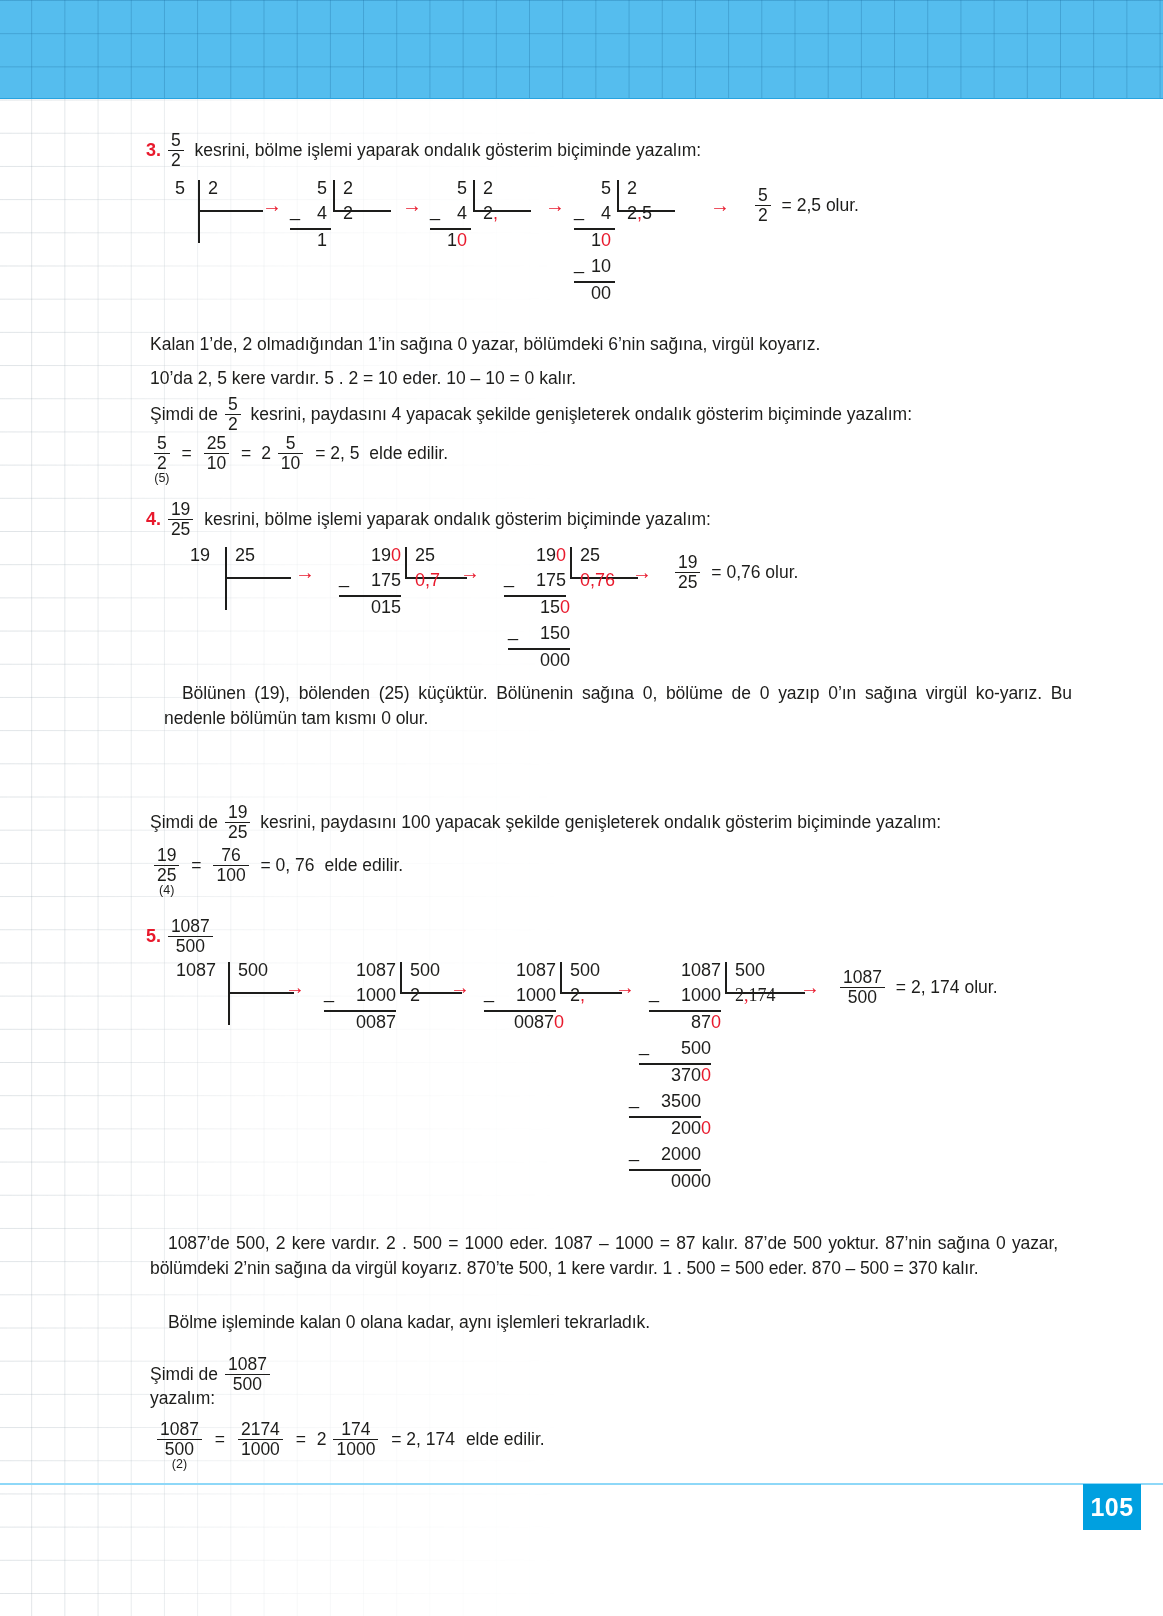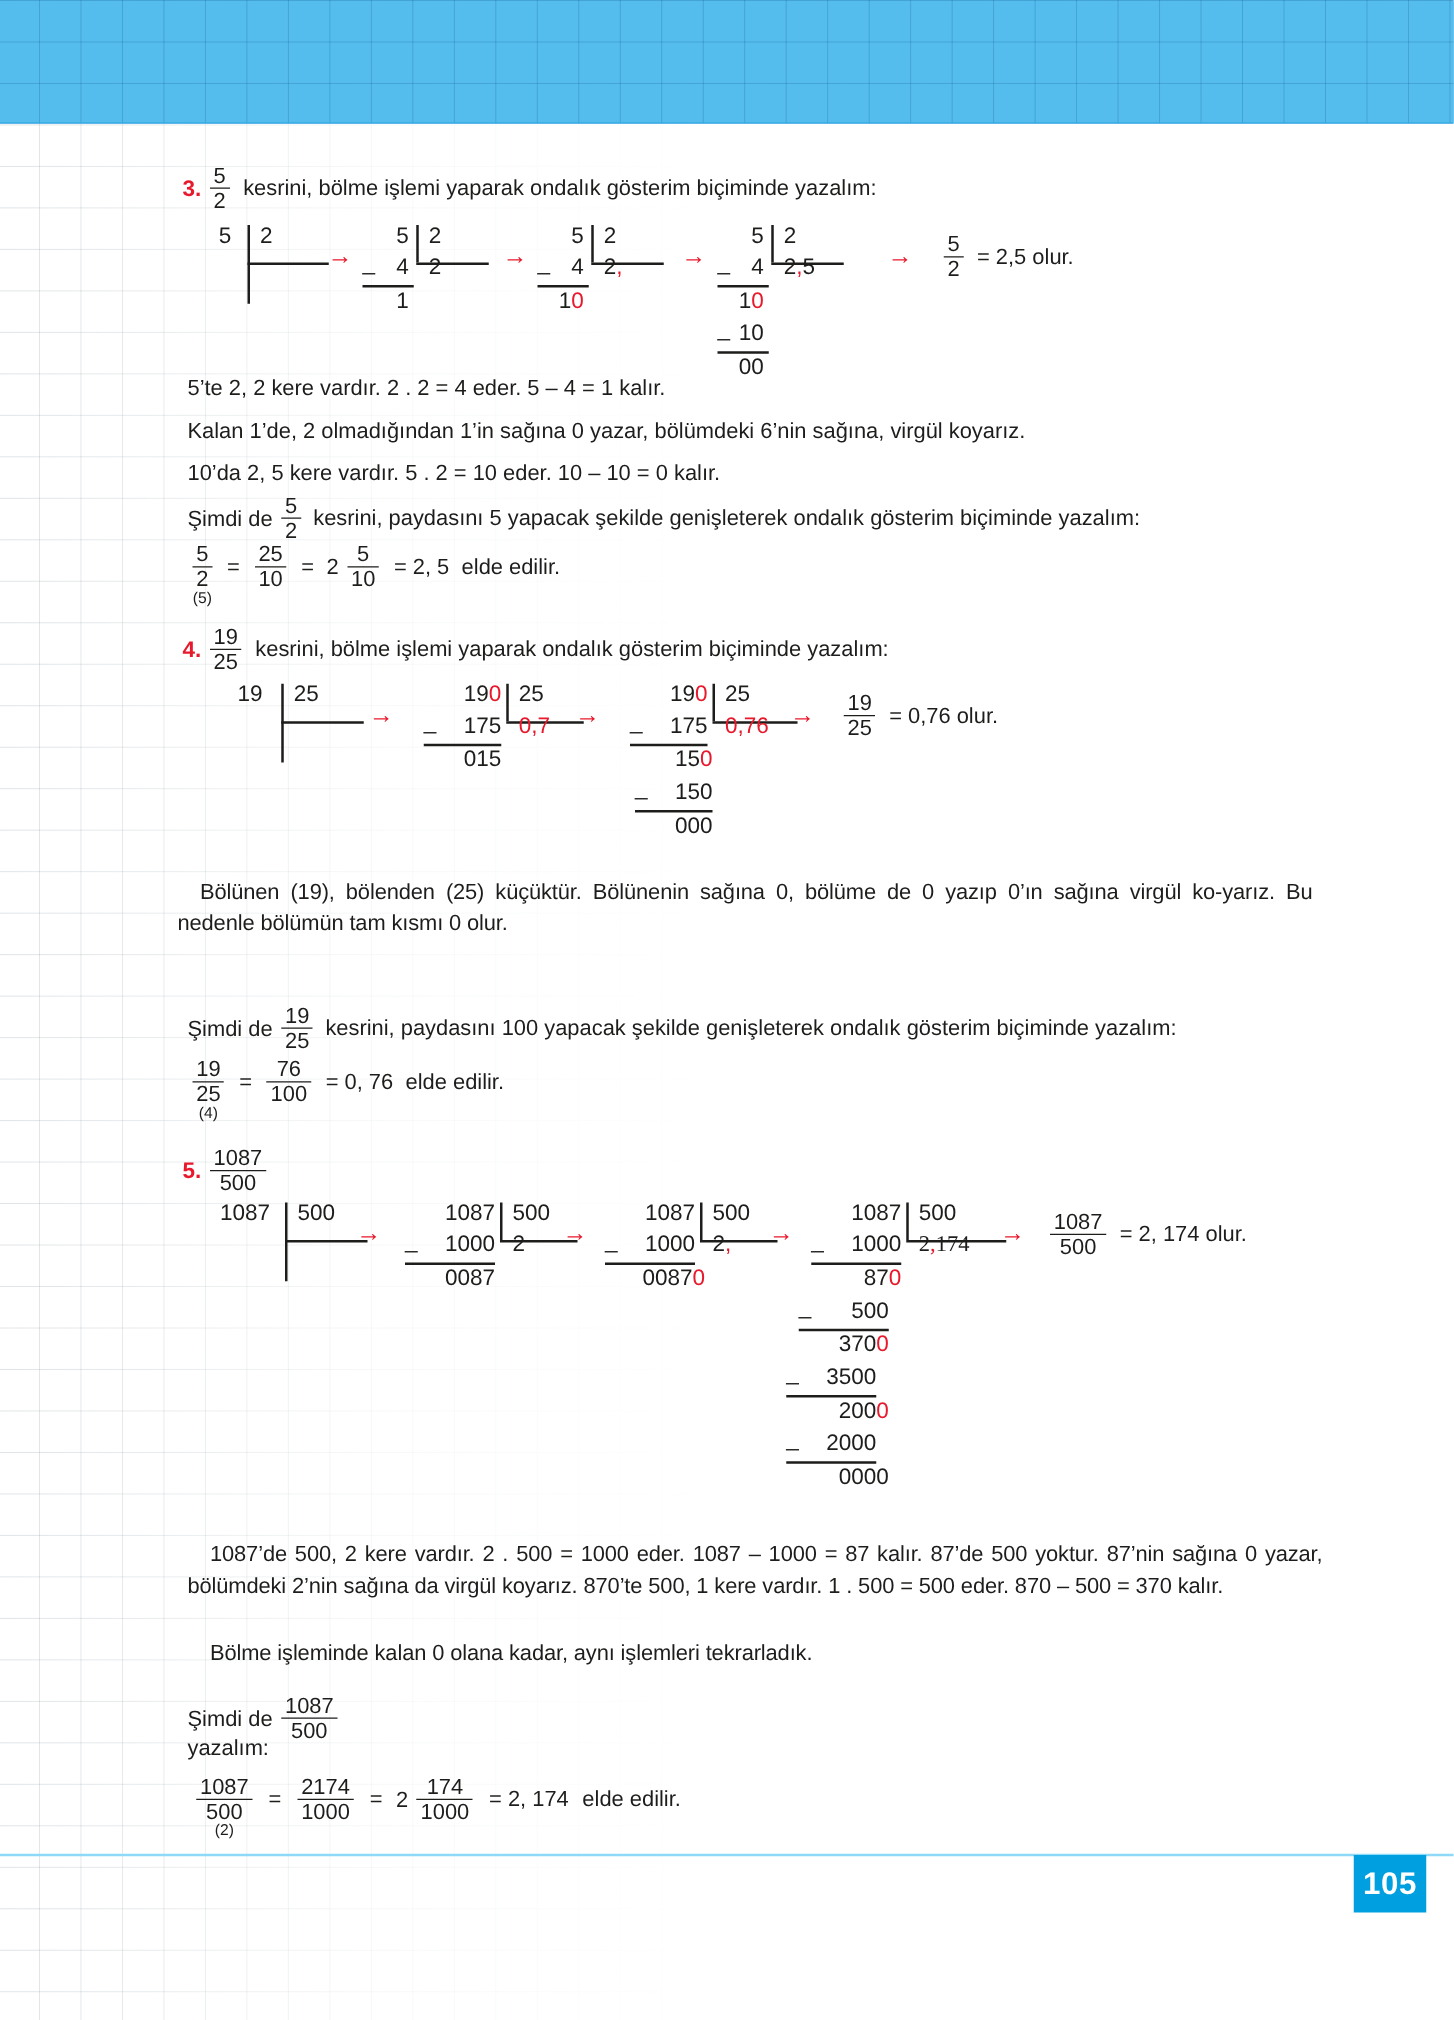"5’te 2, 2 kere vardır." div.line { html: <div>5’te 2, 2 kere vardır. 2 . 2 = 4 eder. 5 – 4 = 1 kalır.</div> -> none }
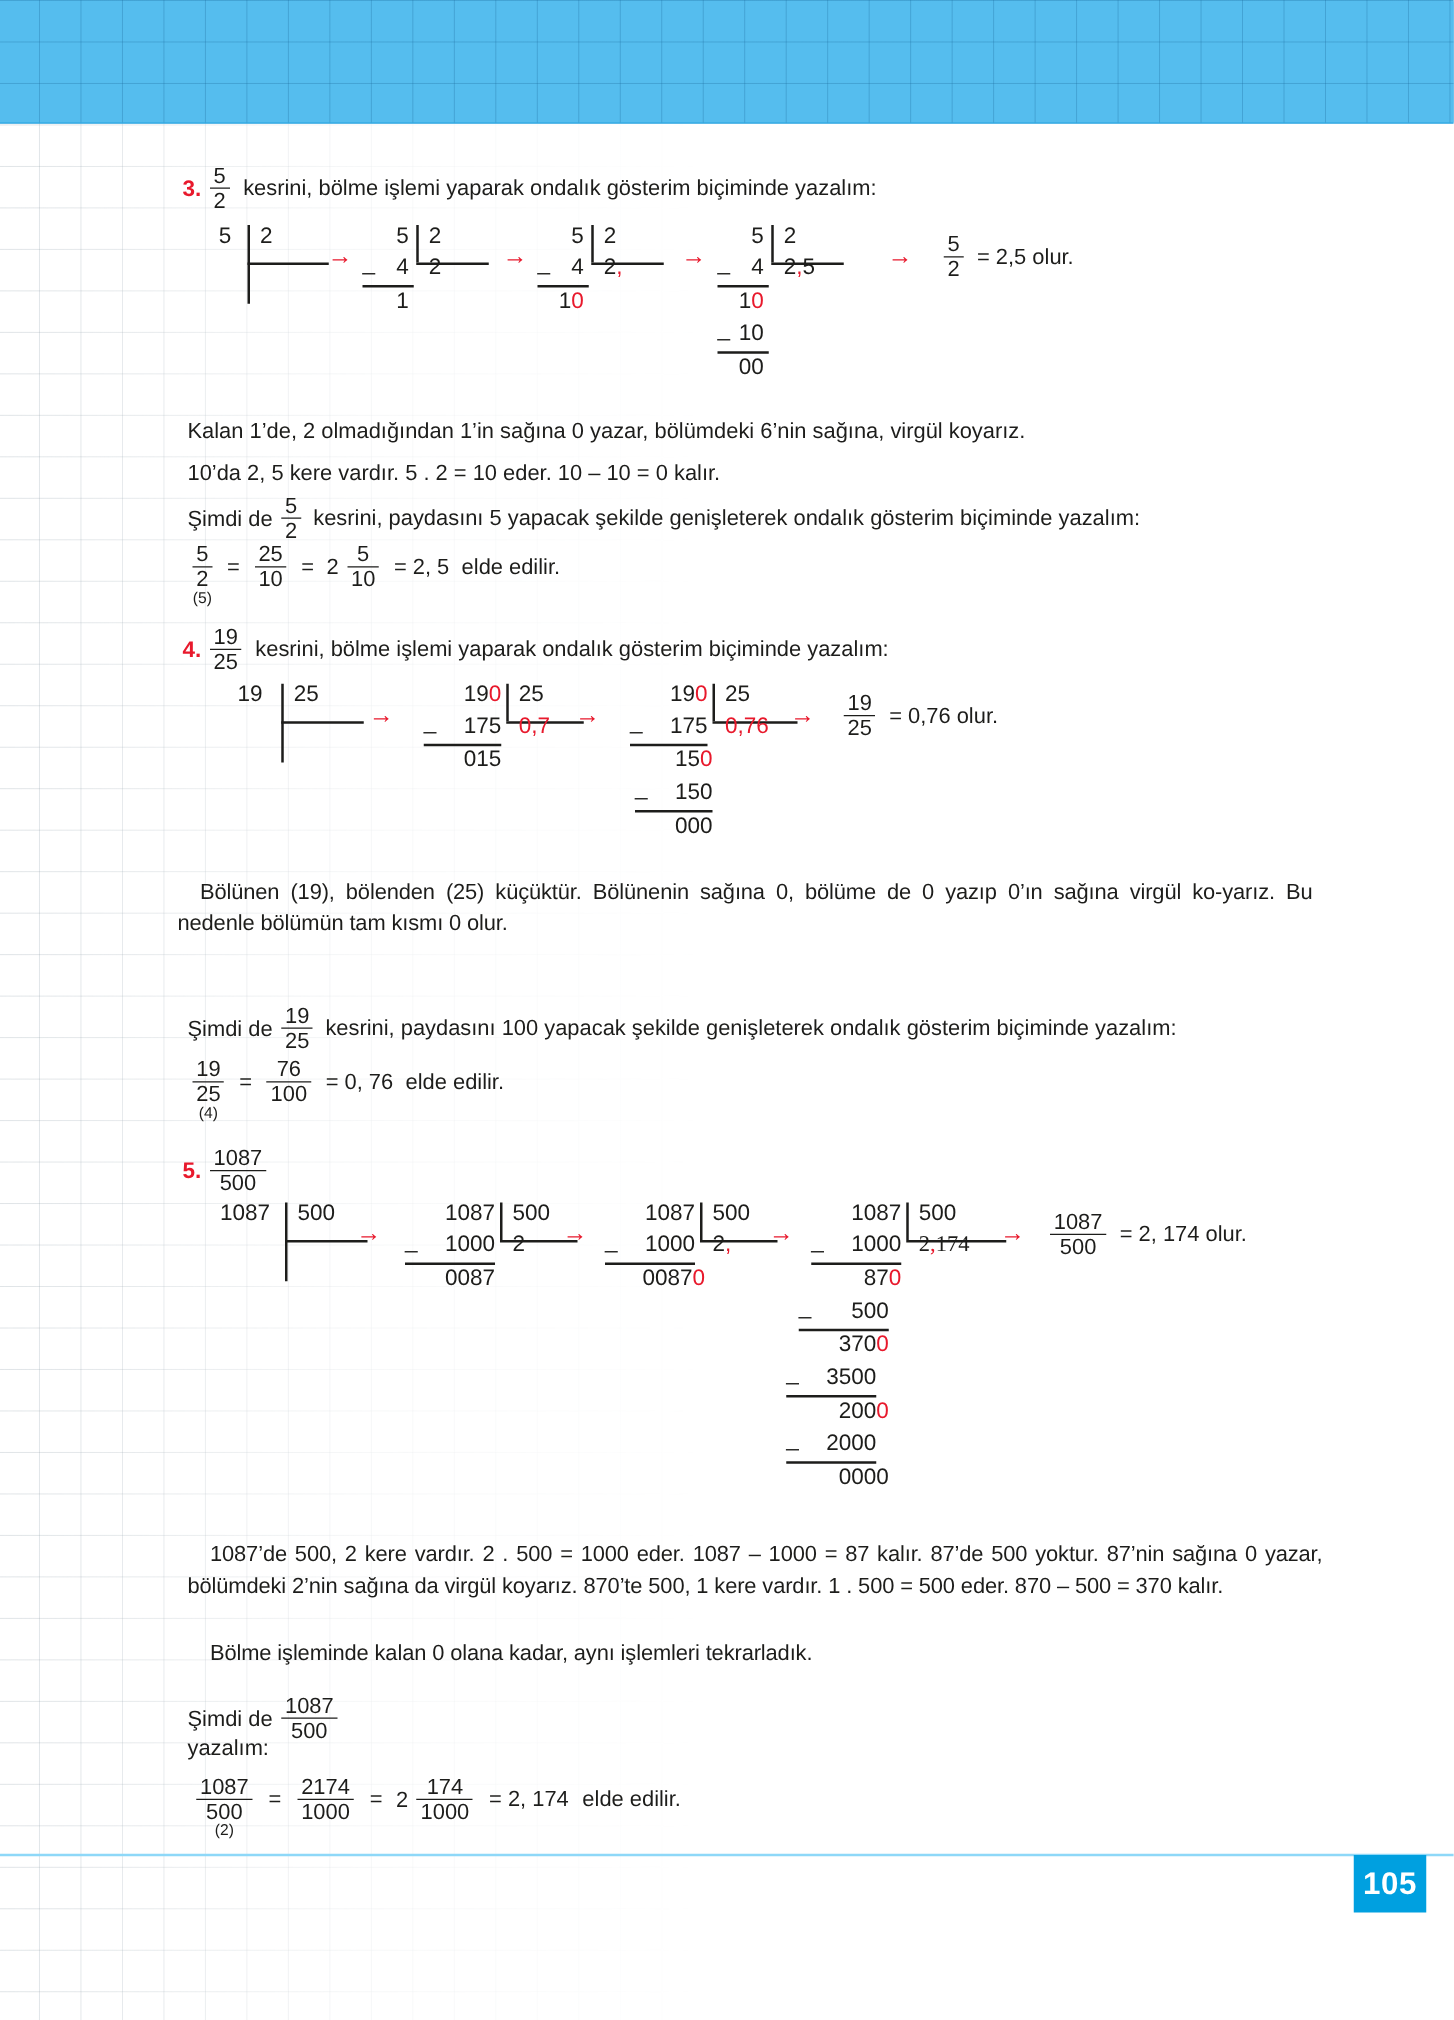"kesrini, paydasını 5 yapacak şekilde" span { text: 5 -> 4 }
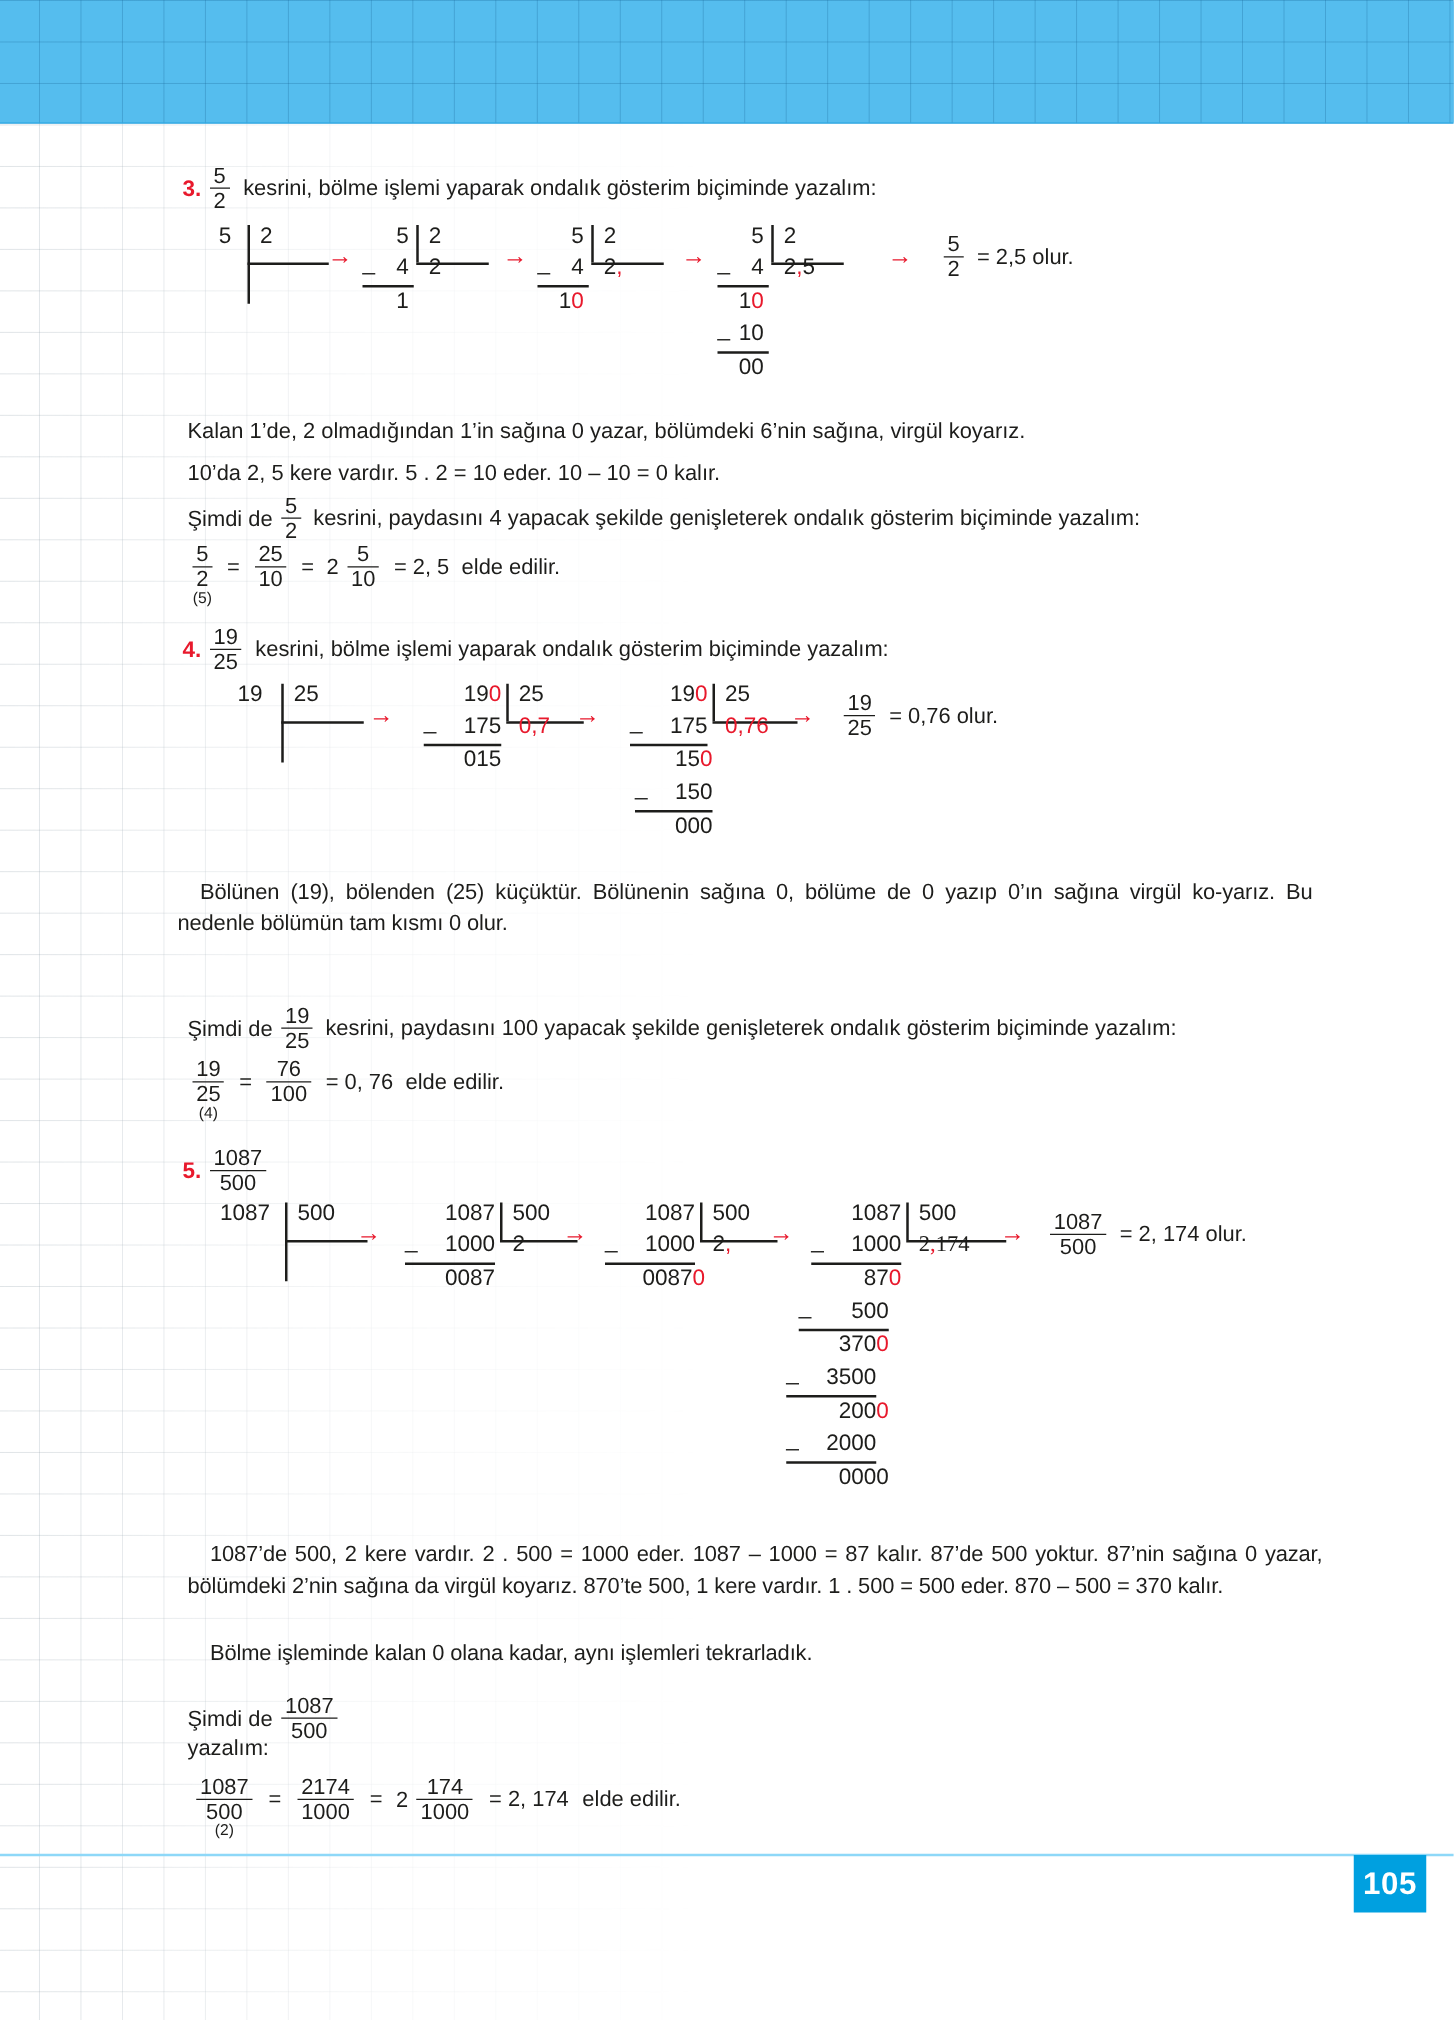"Bölünen (19), bölenden (25) küçüktür." div.para { left: 142px -> 164px; margin-top: 20px -> none }
